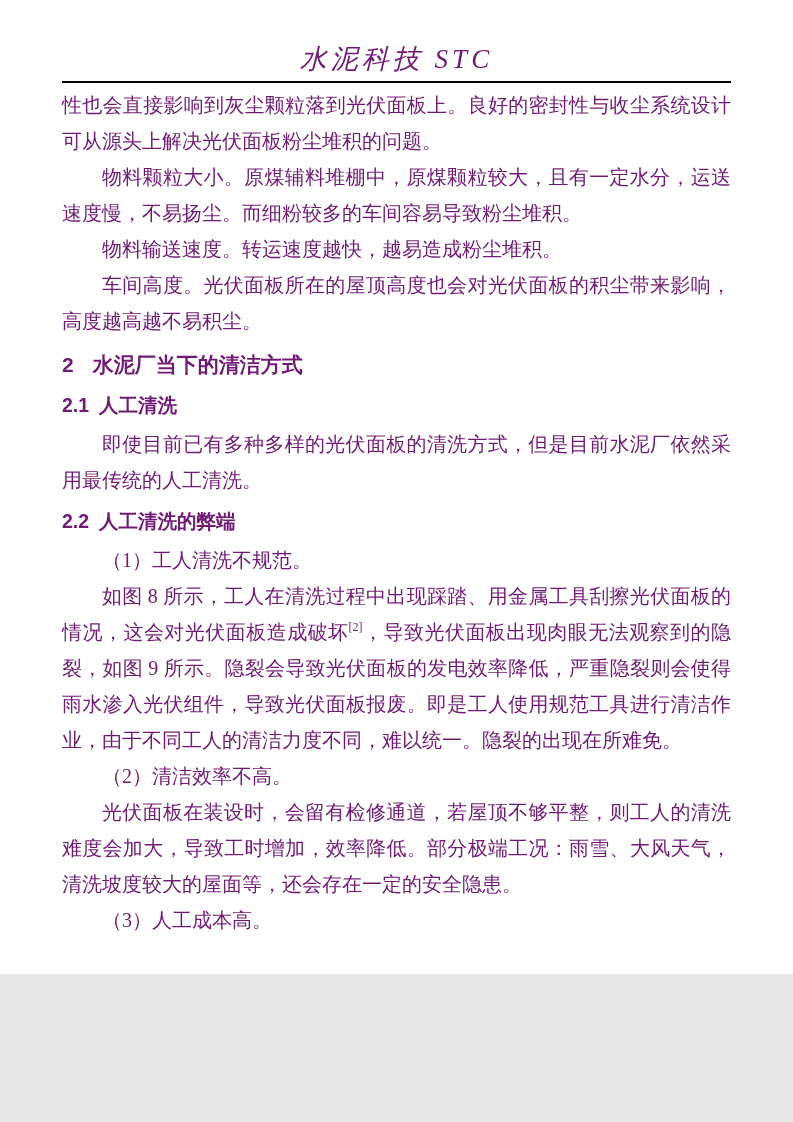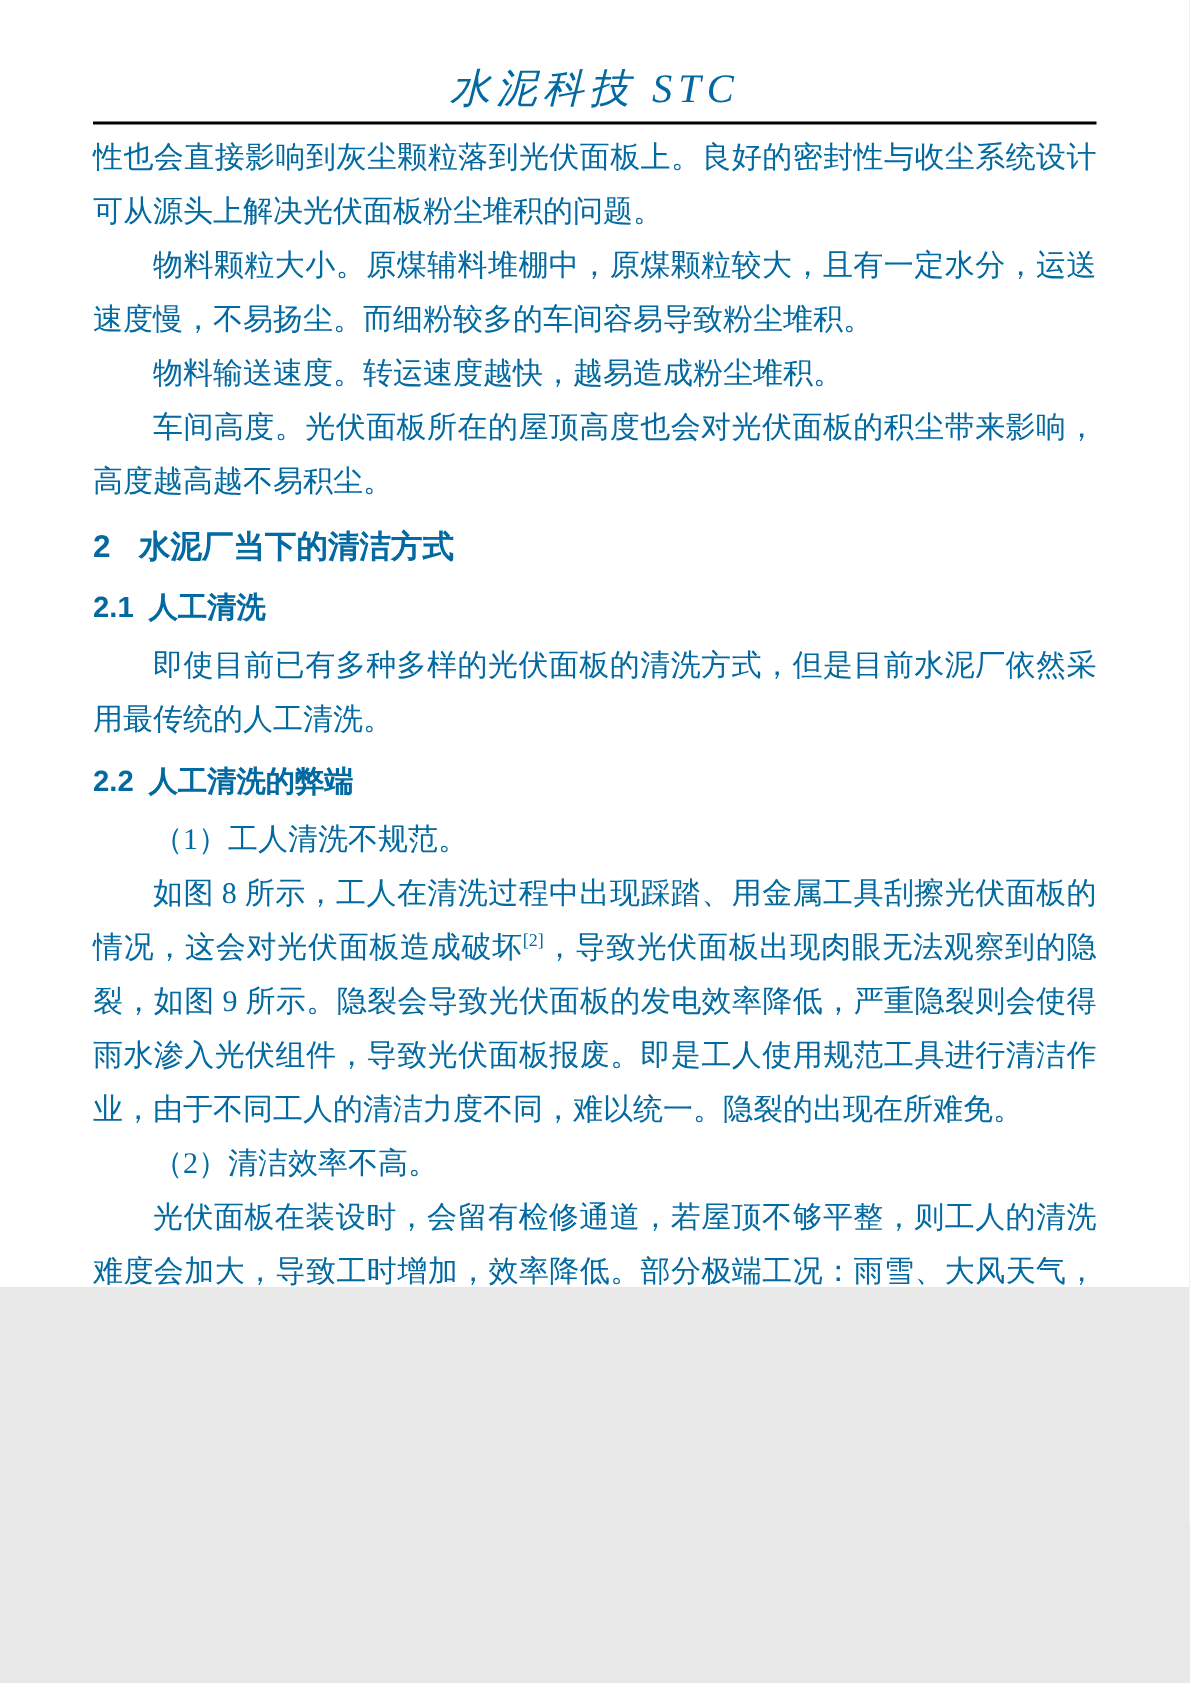"水泥科技 STC" .page { color: #0369a1 -> #701a75; height: 858px -> 974px }
